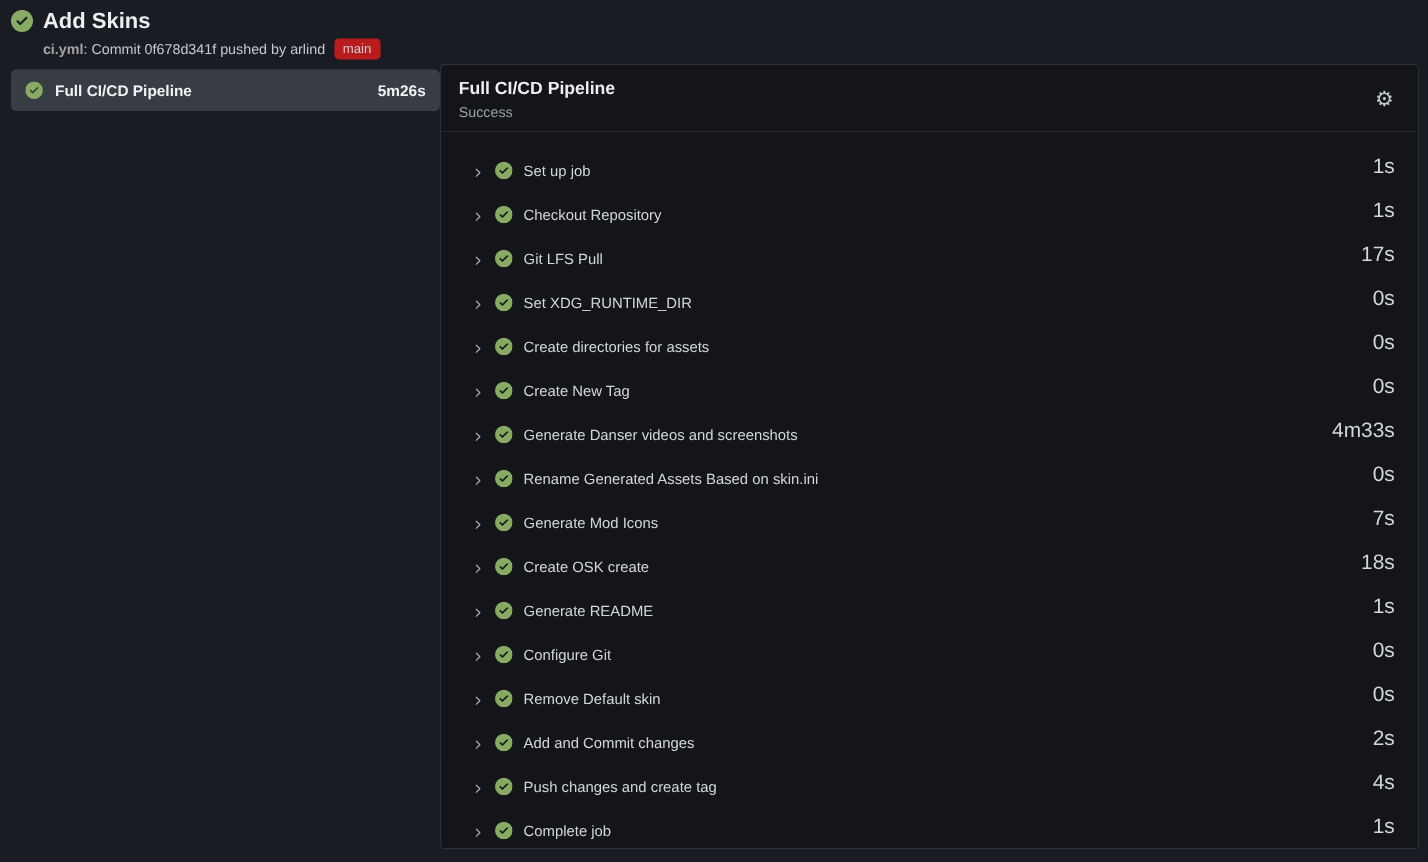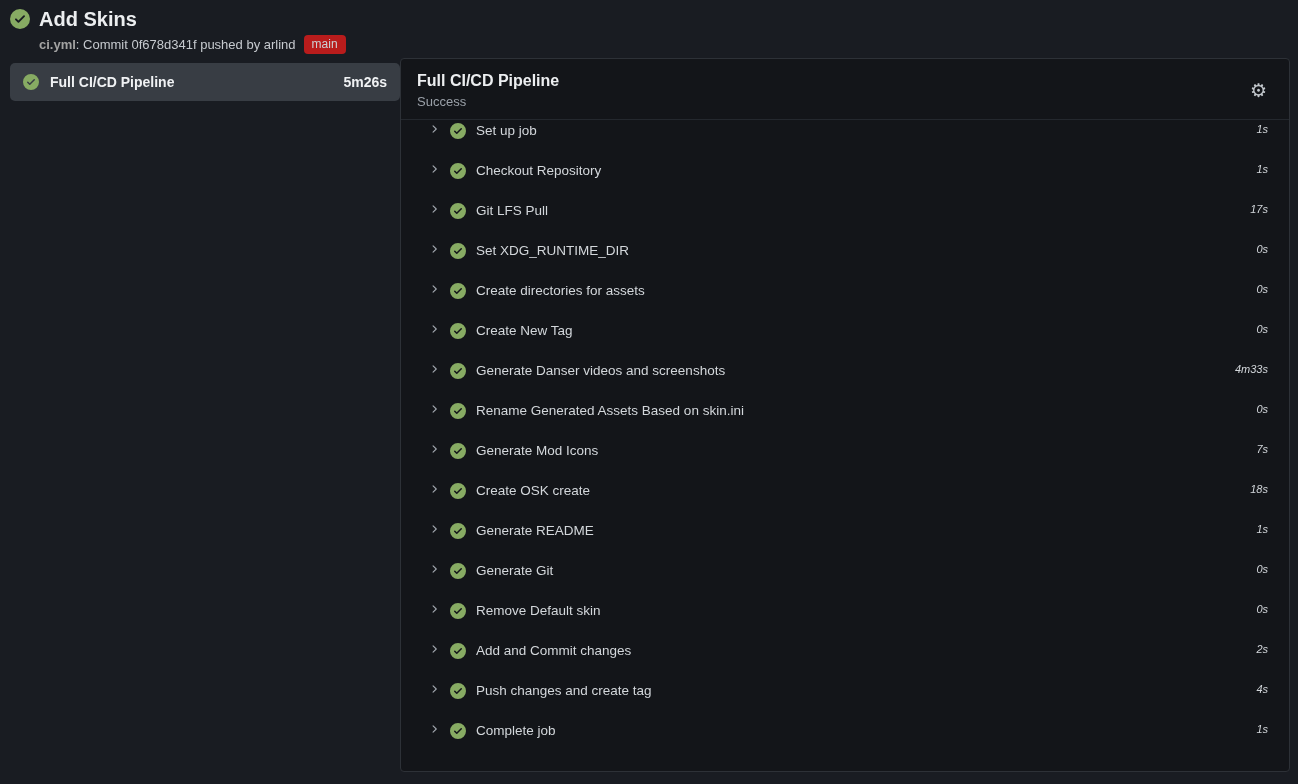"Set up job" .step-row { align-items: flex-start -> flex-end }
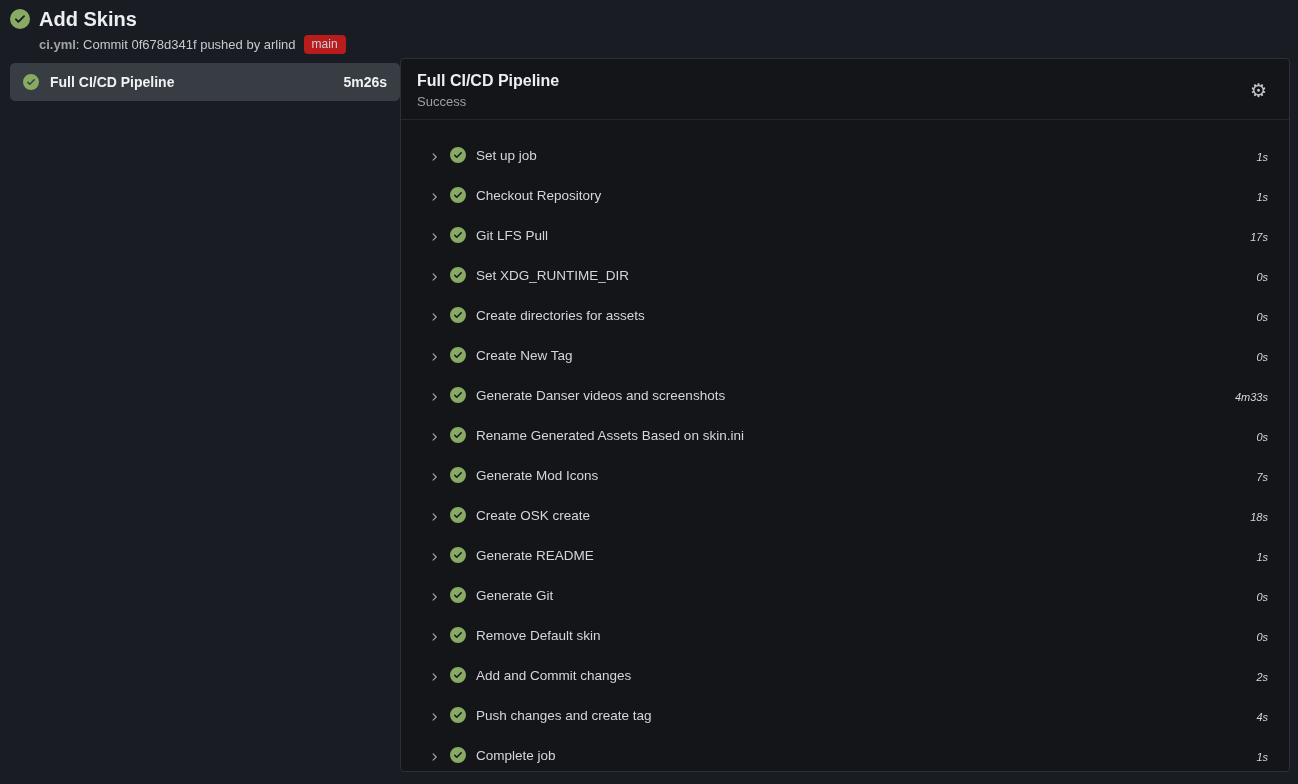"1s" .step-dur { font-size: 11px -> 19px; font-style: italic -> none }
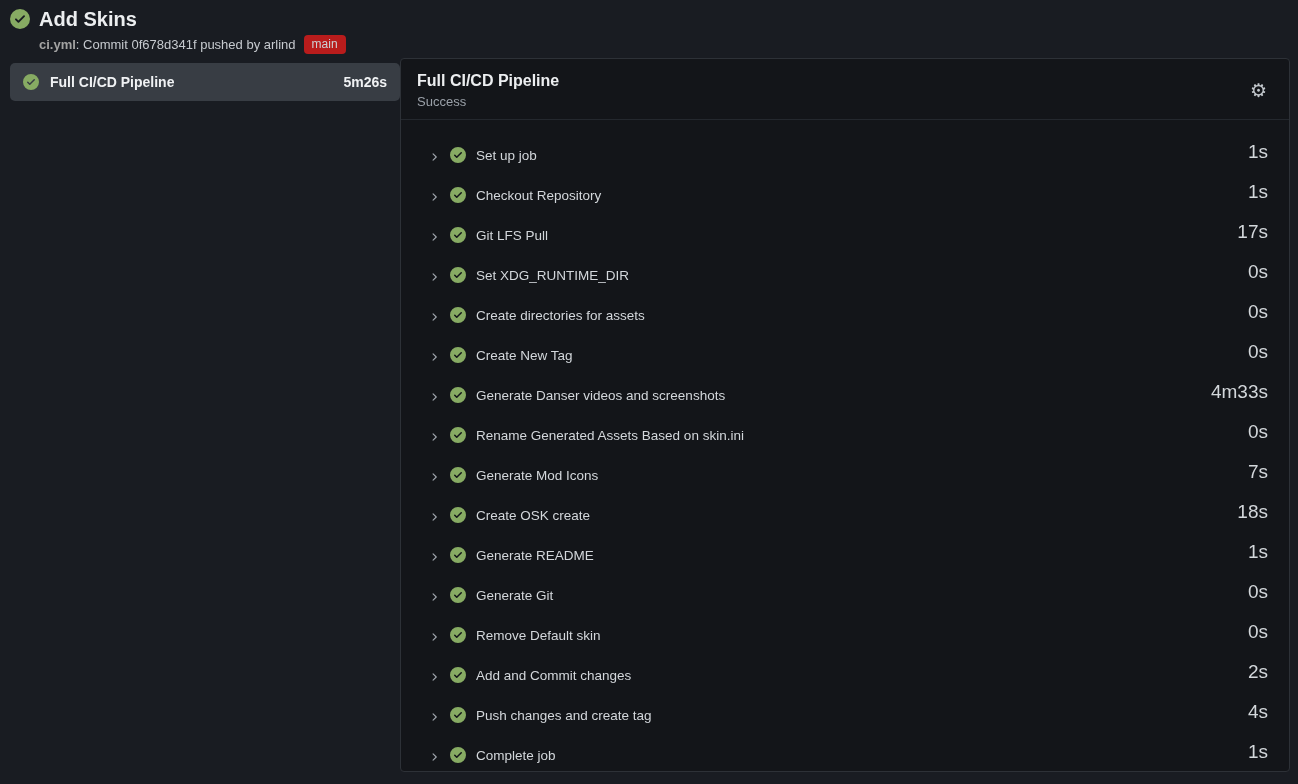"Generate Git" span.step-name { text: Generate -> Configure }
